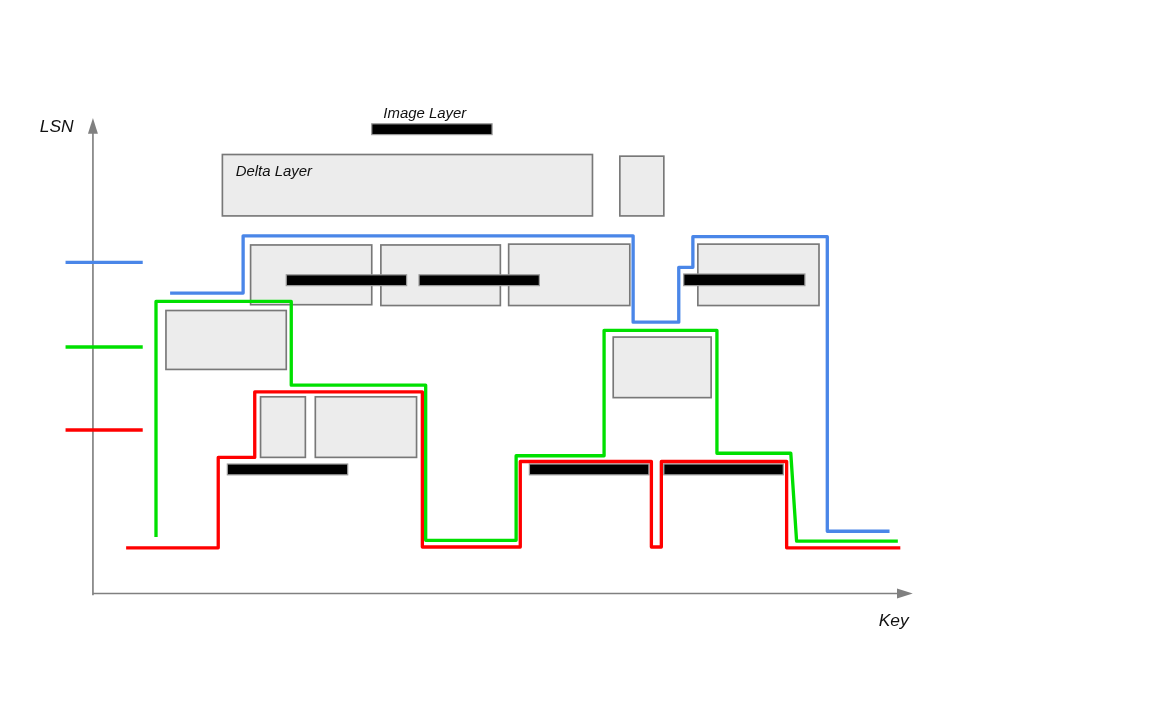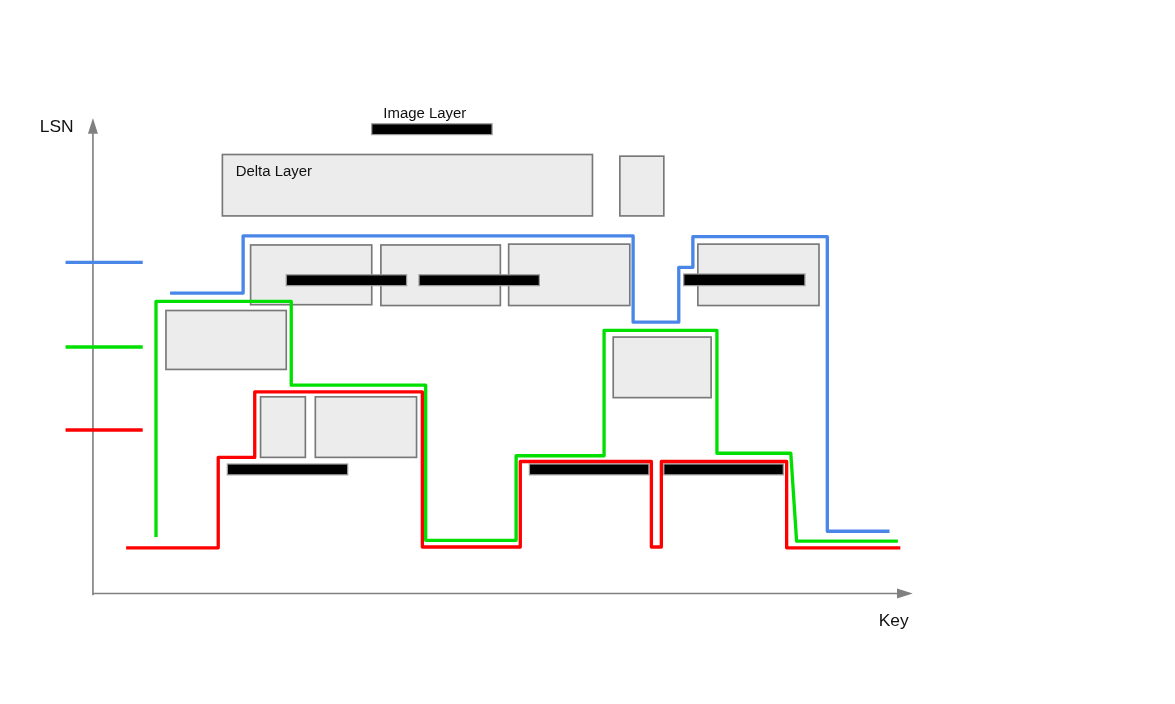"LSN" .stage { font-style: none -> italic }
